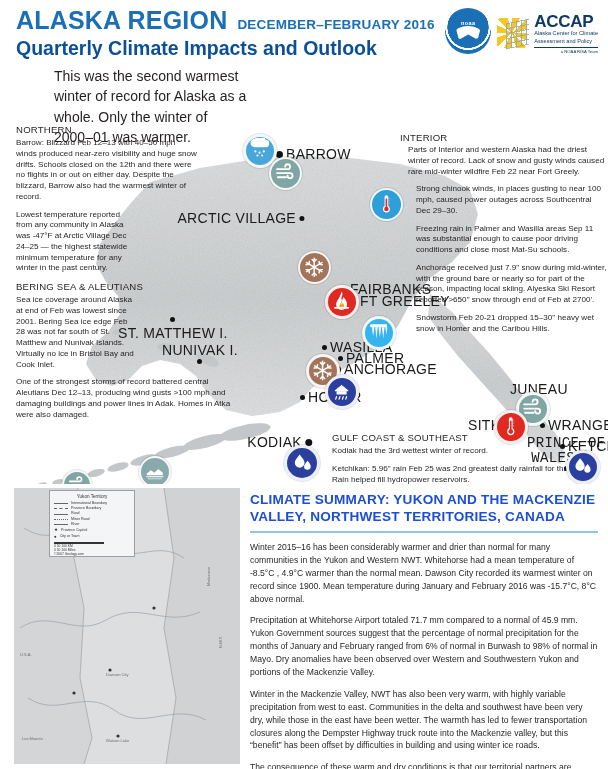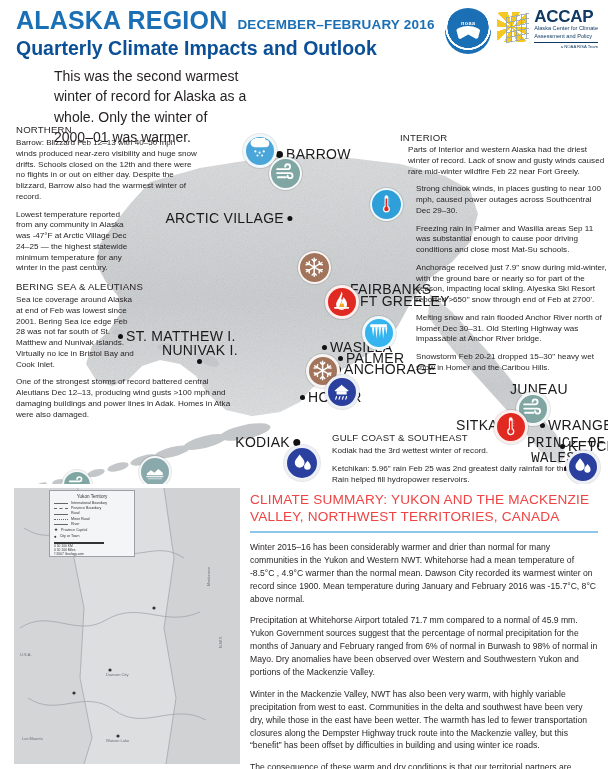"ACCAP" #logos { align-items: flex-start -> flex-end }
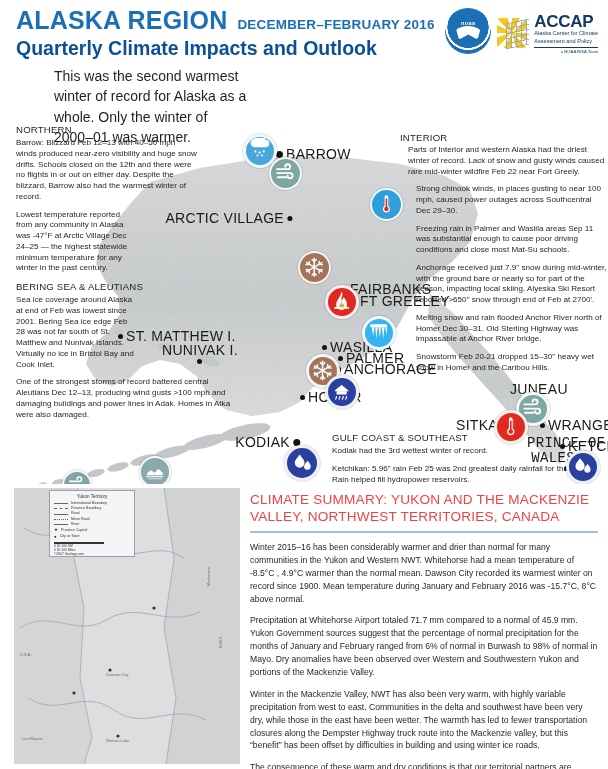"ARCTIC VILLAGE" .city.rev { margin-left: none -> 12px }
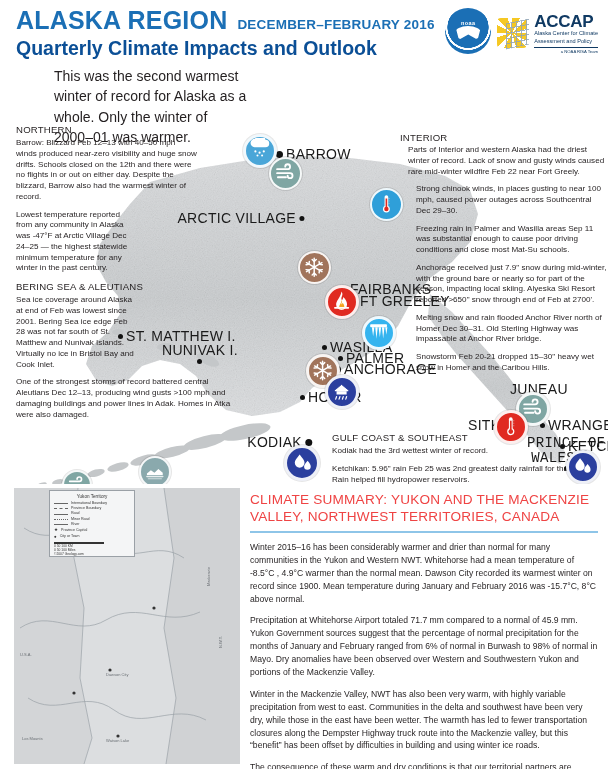"Melting snow and rain flooded" p.sec-p { html: <p>Melting snow and rain flooded Anchor River north of Homer Dec 30–31. Old Sterling Highway was impassable at Anchor River bridge.</p> -> none }
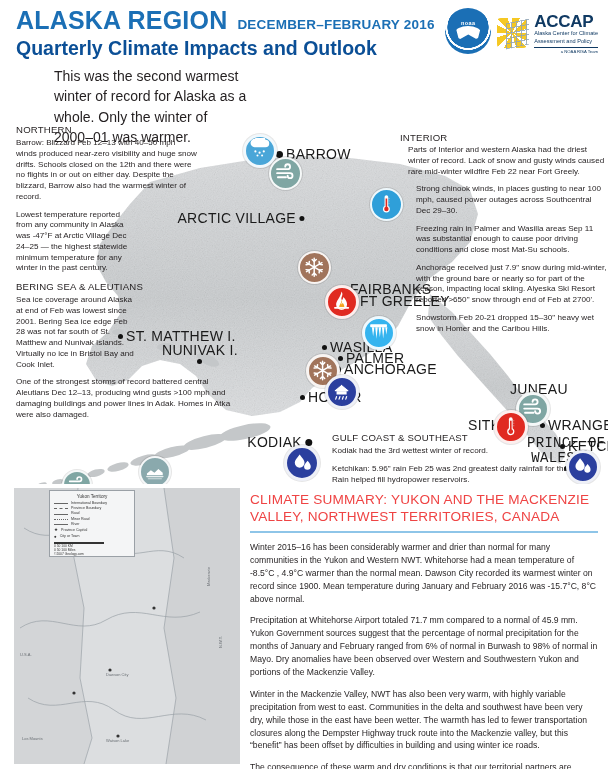"ST. MATTHEW I." div.city { flex-direction: none -> column; top: 264px -> 253px }
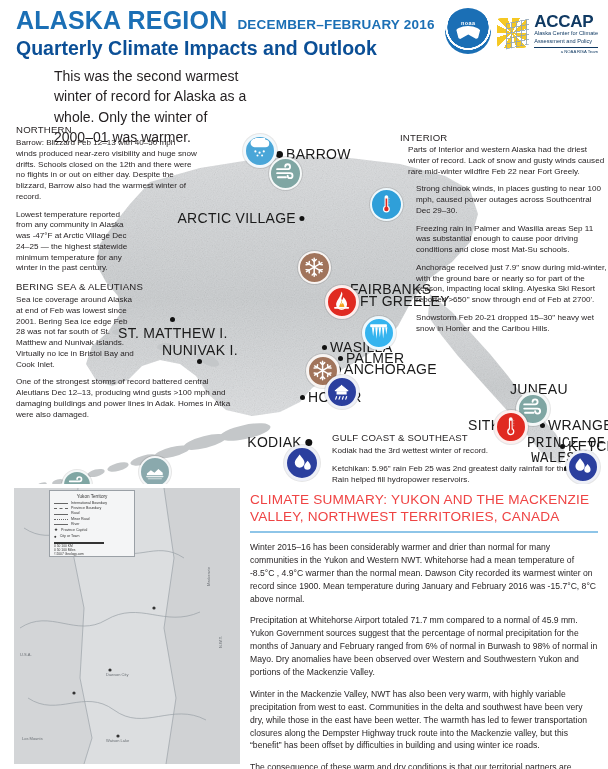"CLIMATE SUMMARY: YUKON AND THE" .sum-title { color: #ef4444 -> #1d4ed8; font-weight: normal -> bold }
